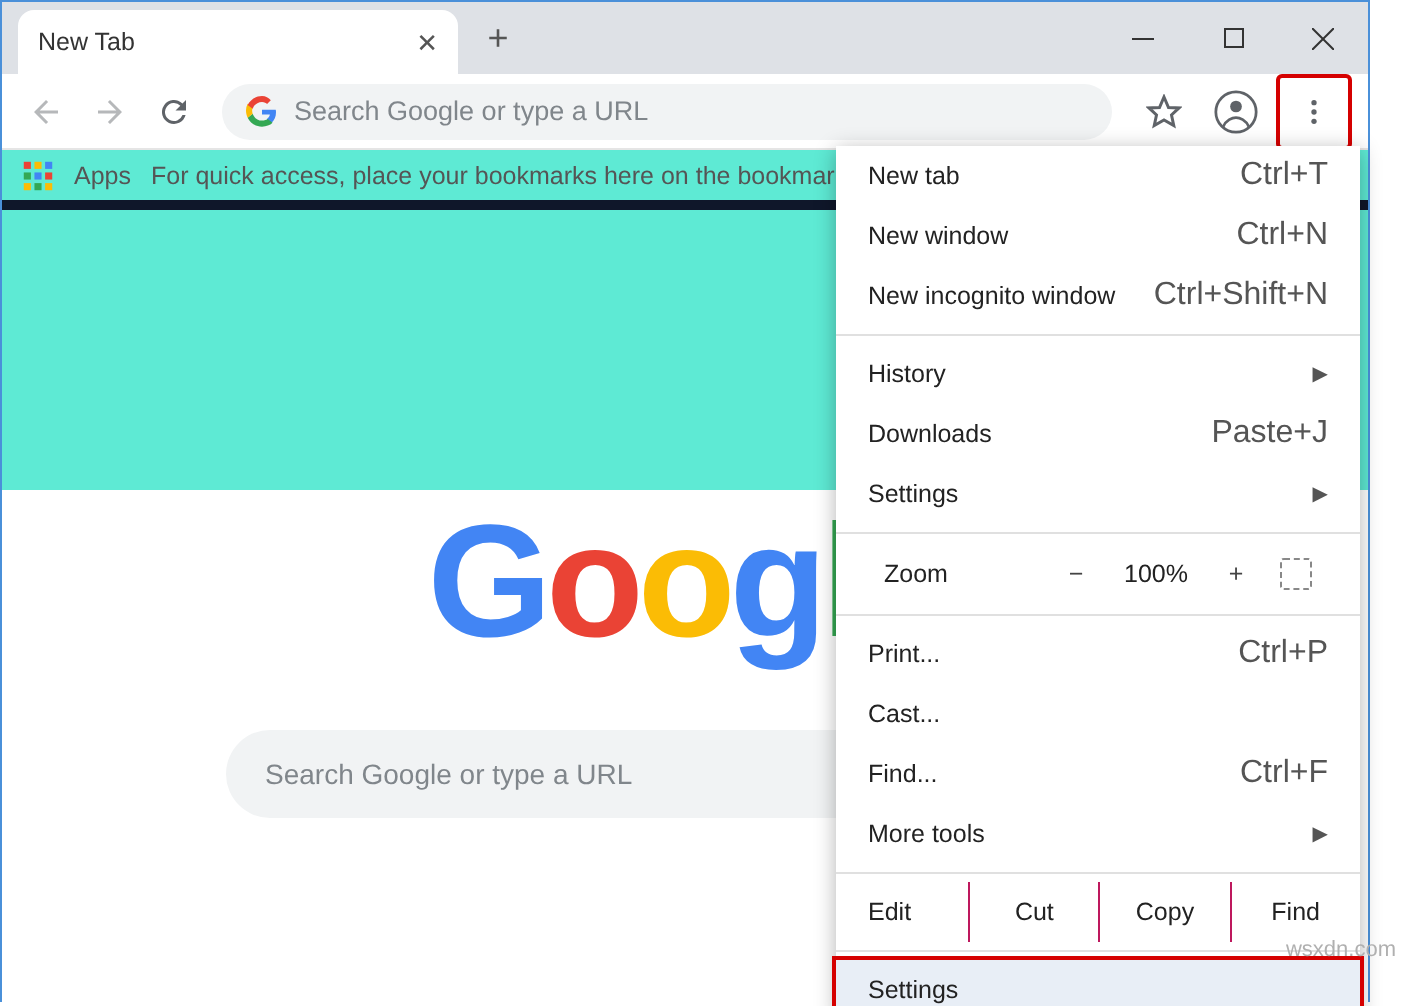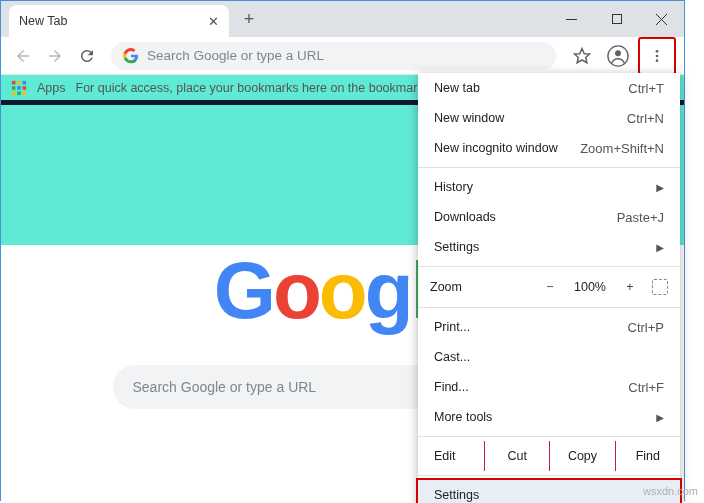"Ctrl+T" .menu-short { font-size: 13px -> 16px }
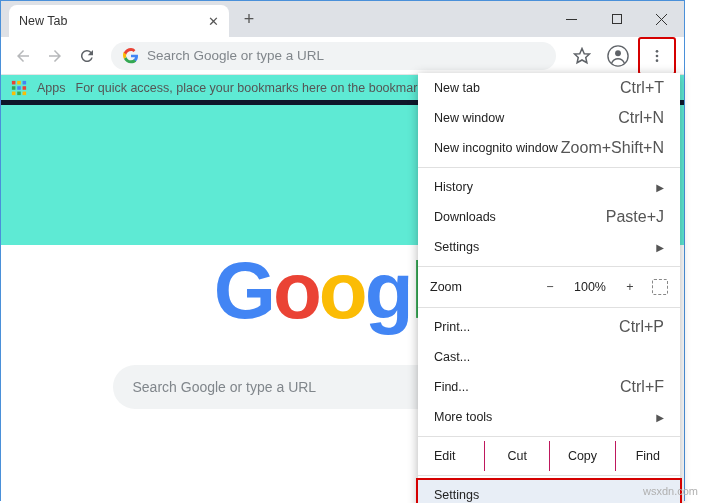"Zoom+Shift+N" span.menu-short { text: Zoom+Shift+N -> Ctrl+Shift+N }
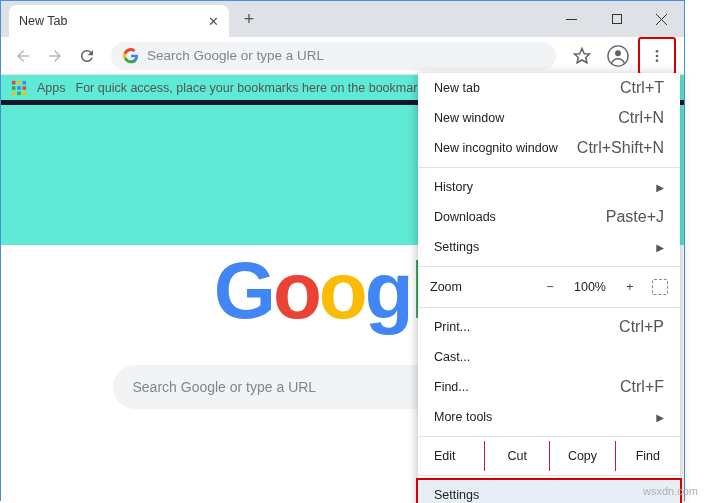"Zoom" .menu-zoom { padding: 0 12px -> 0 24px }
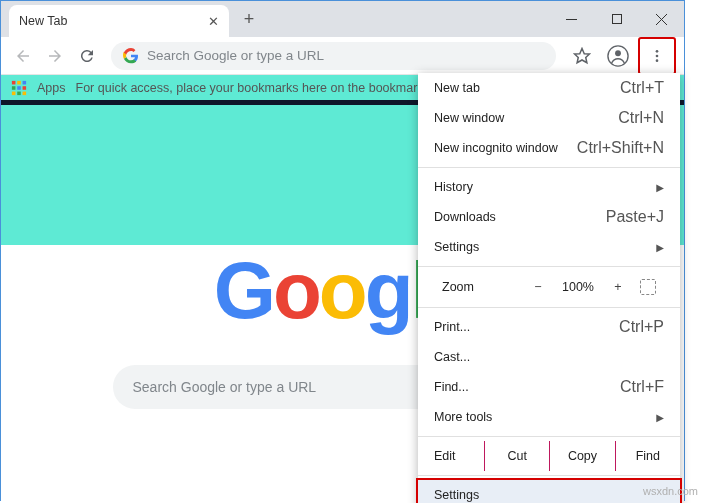"wsxdn.com" .wm { bottom: 6px -> 22px }
